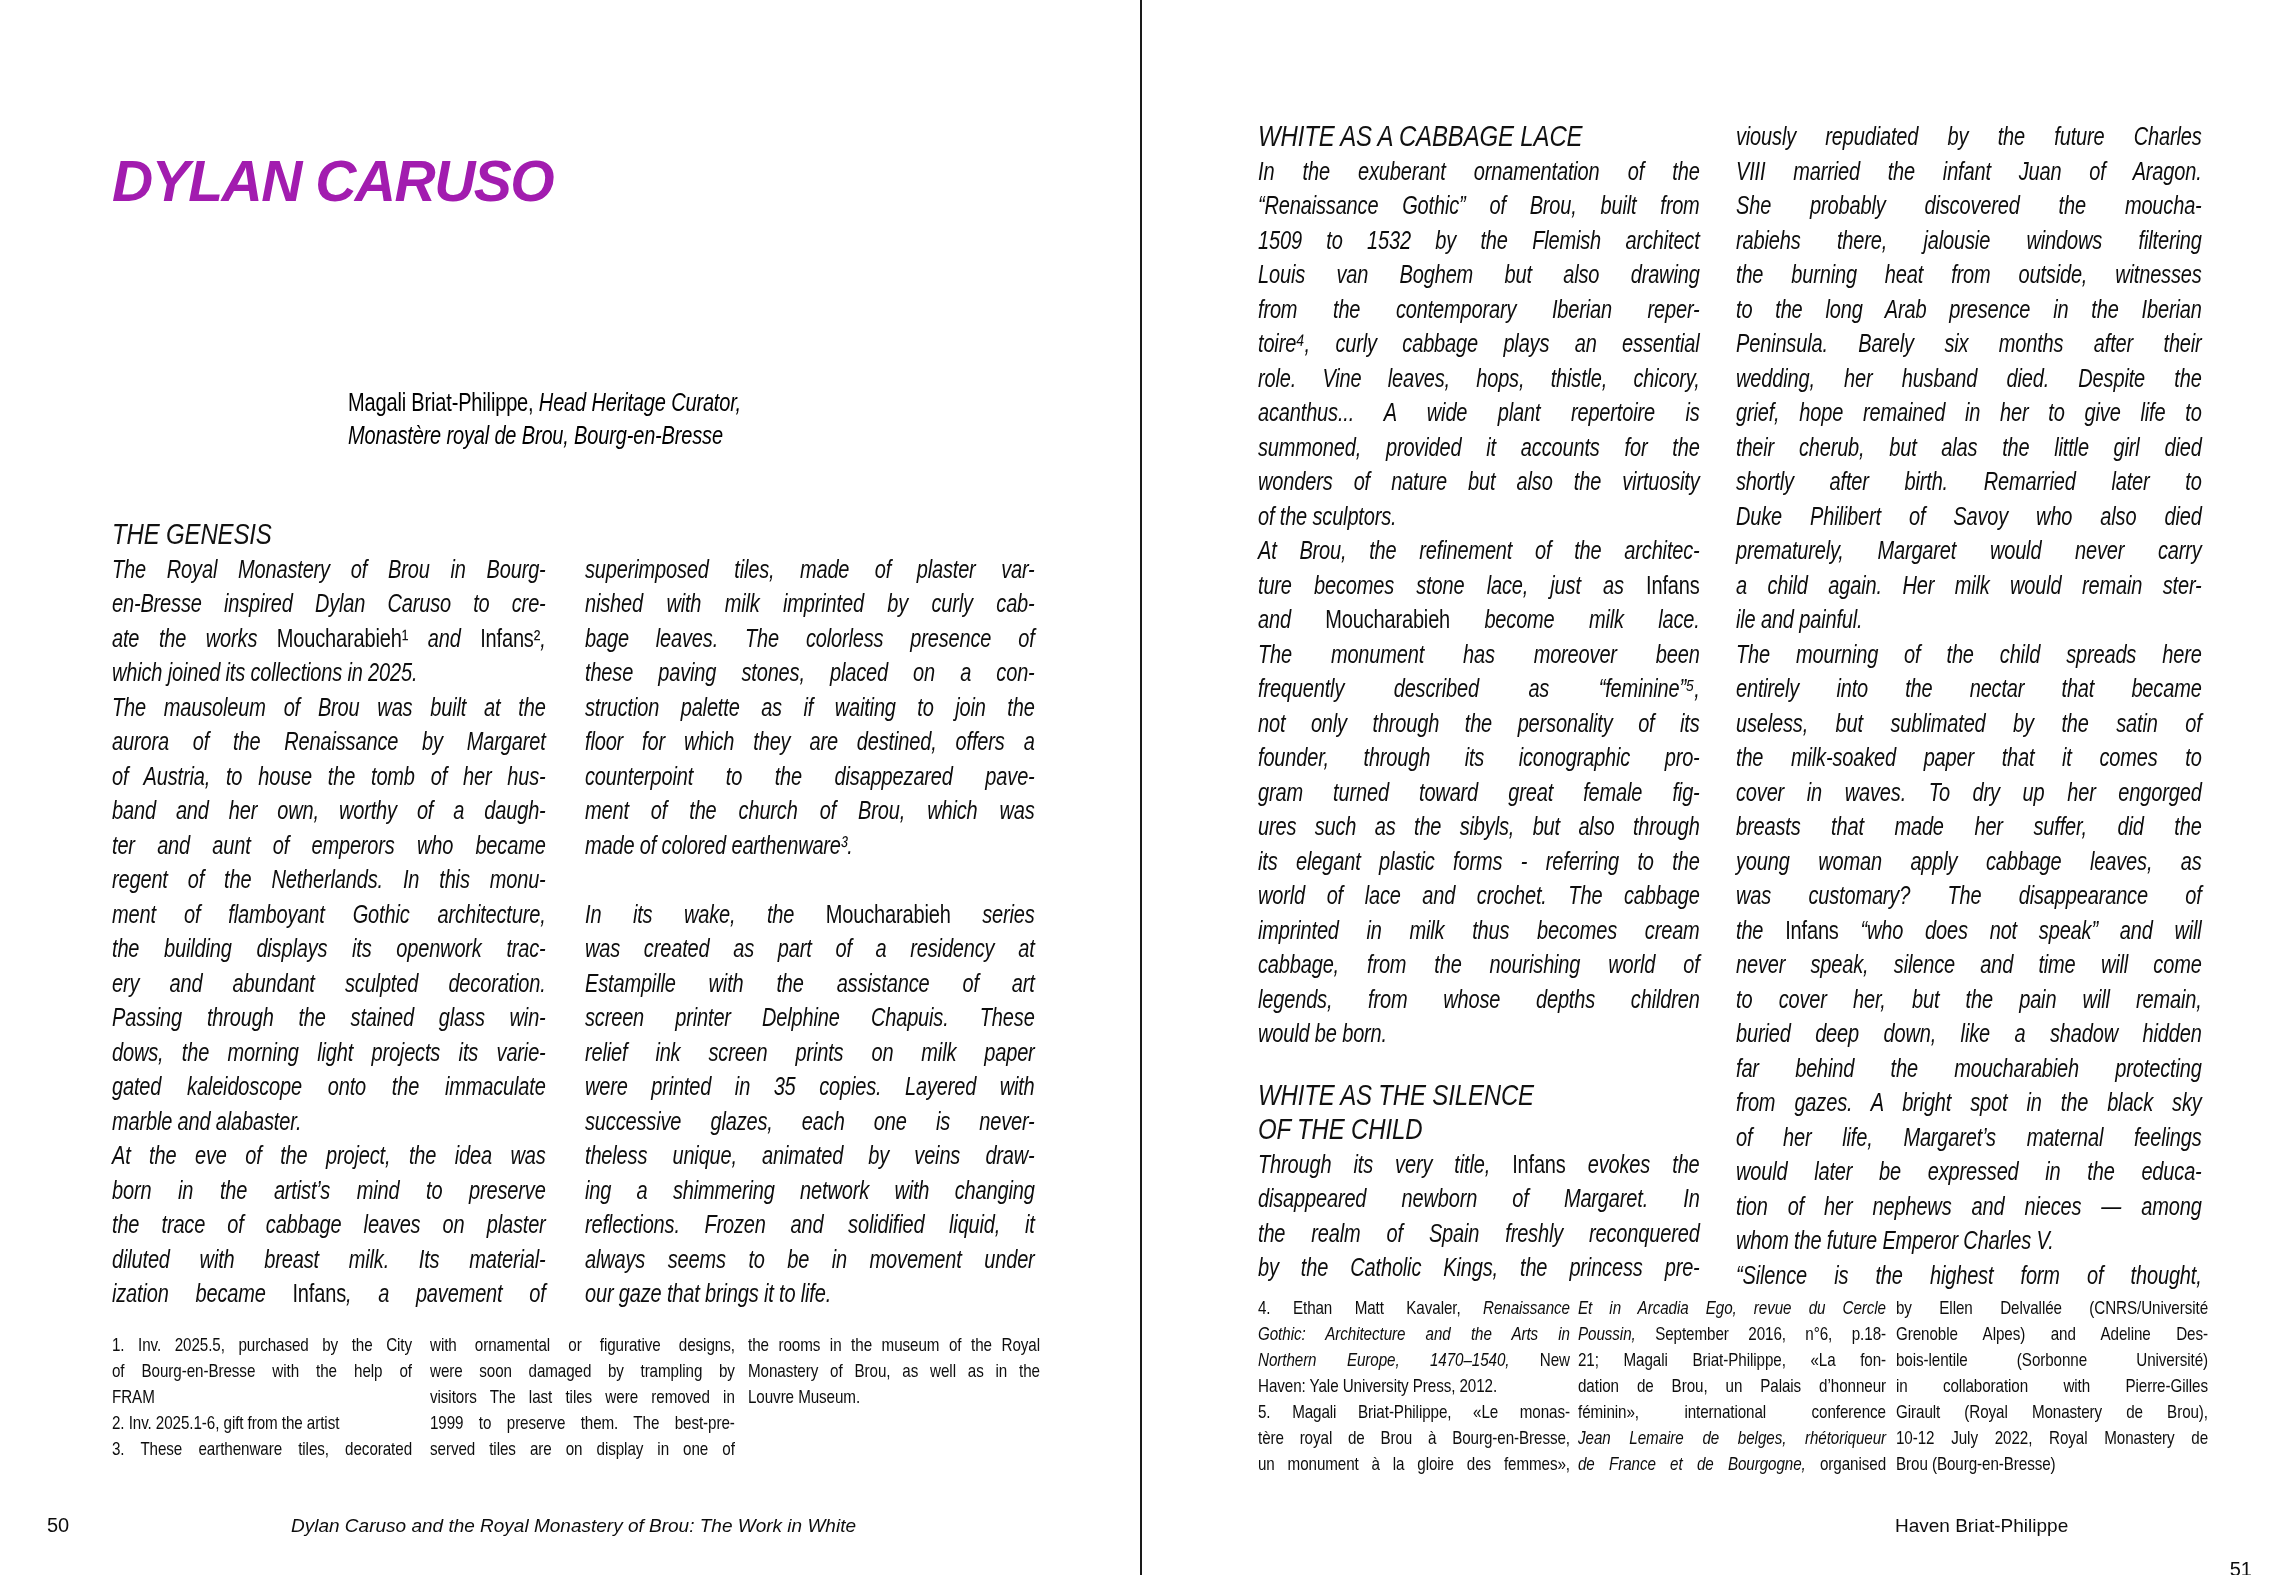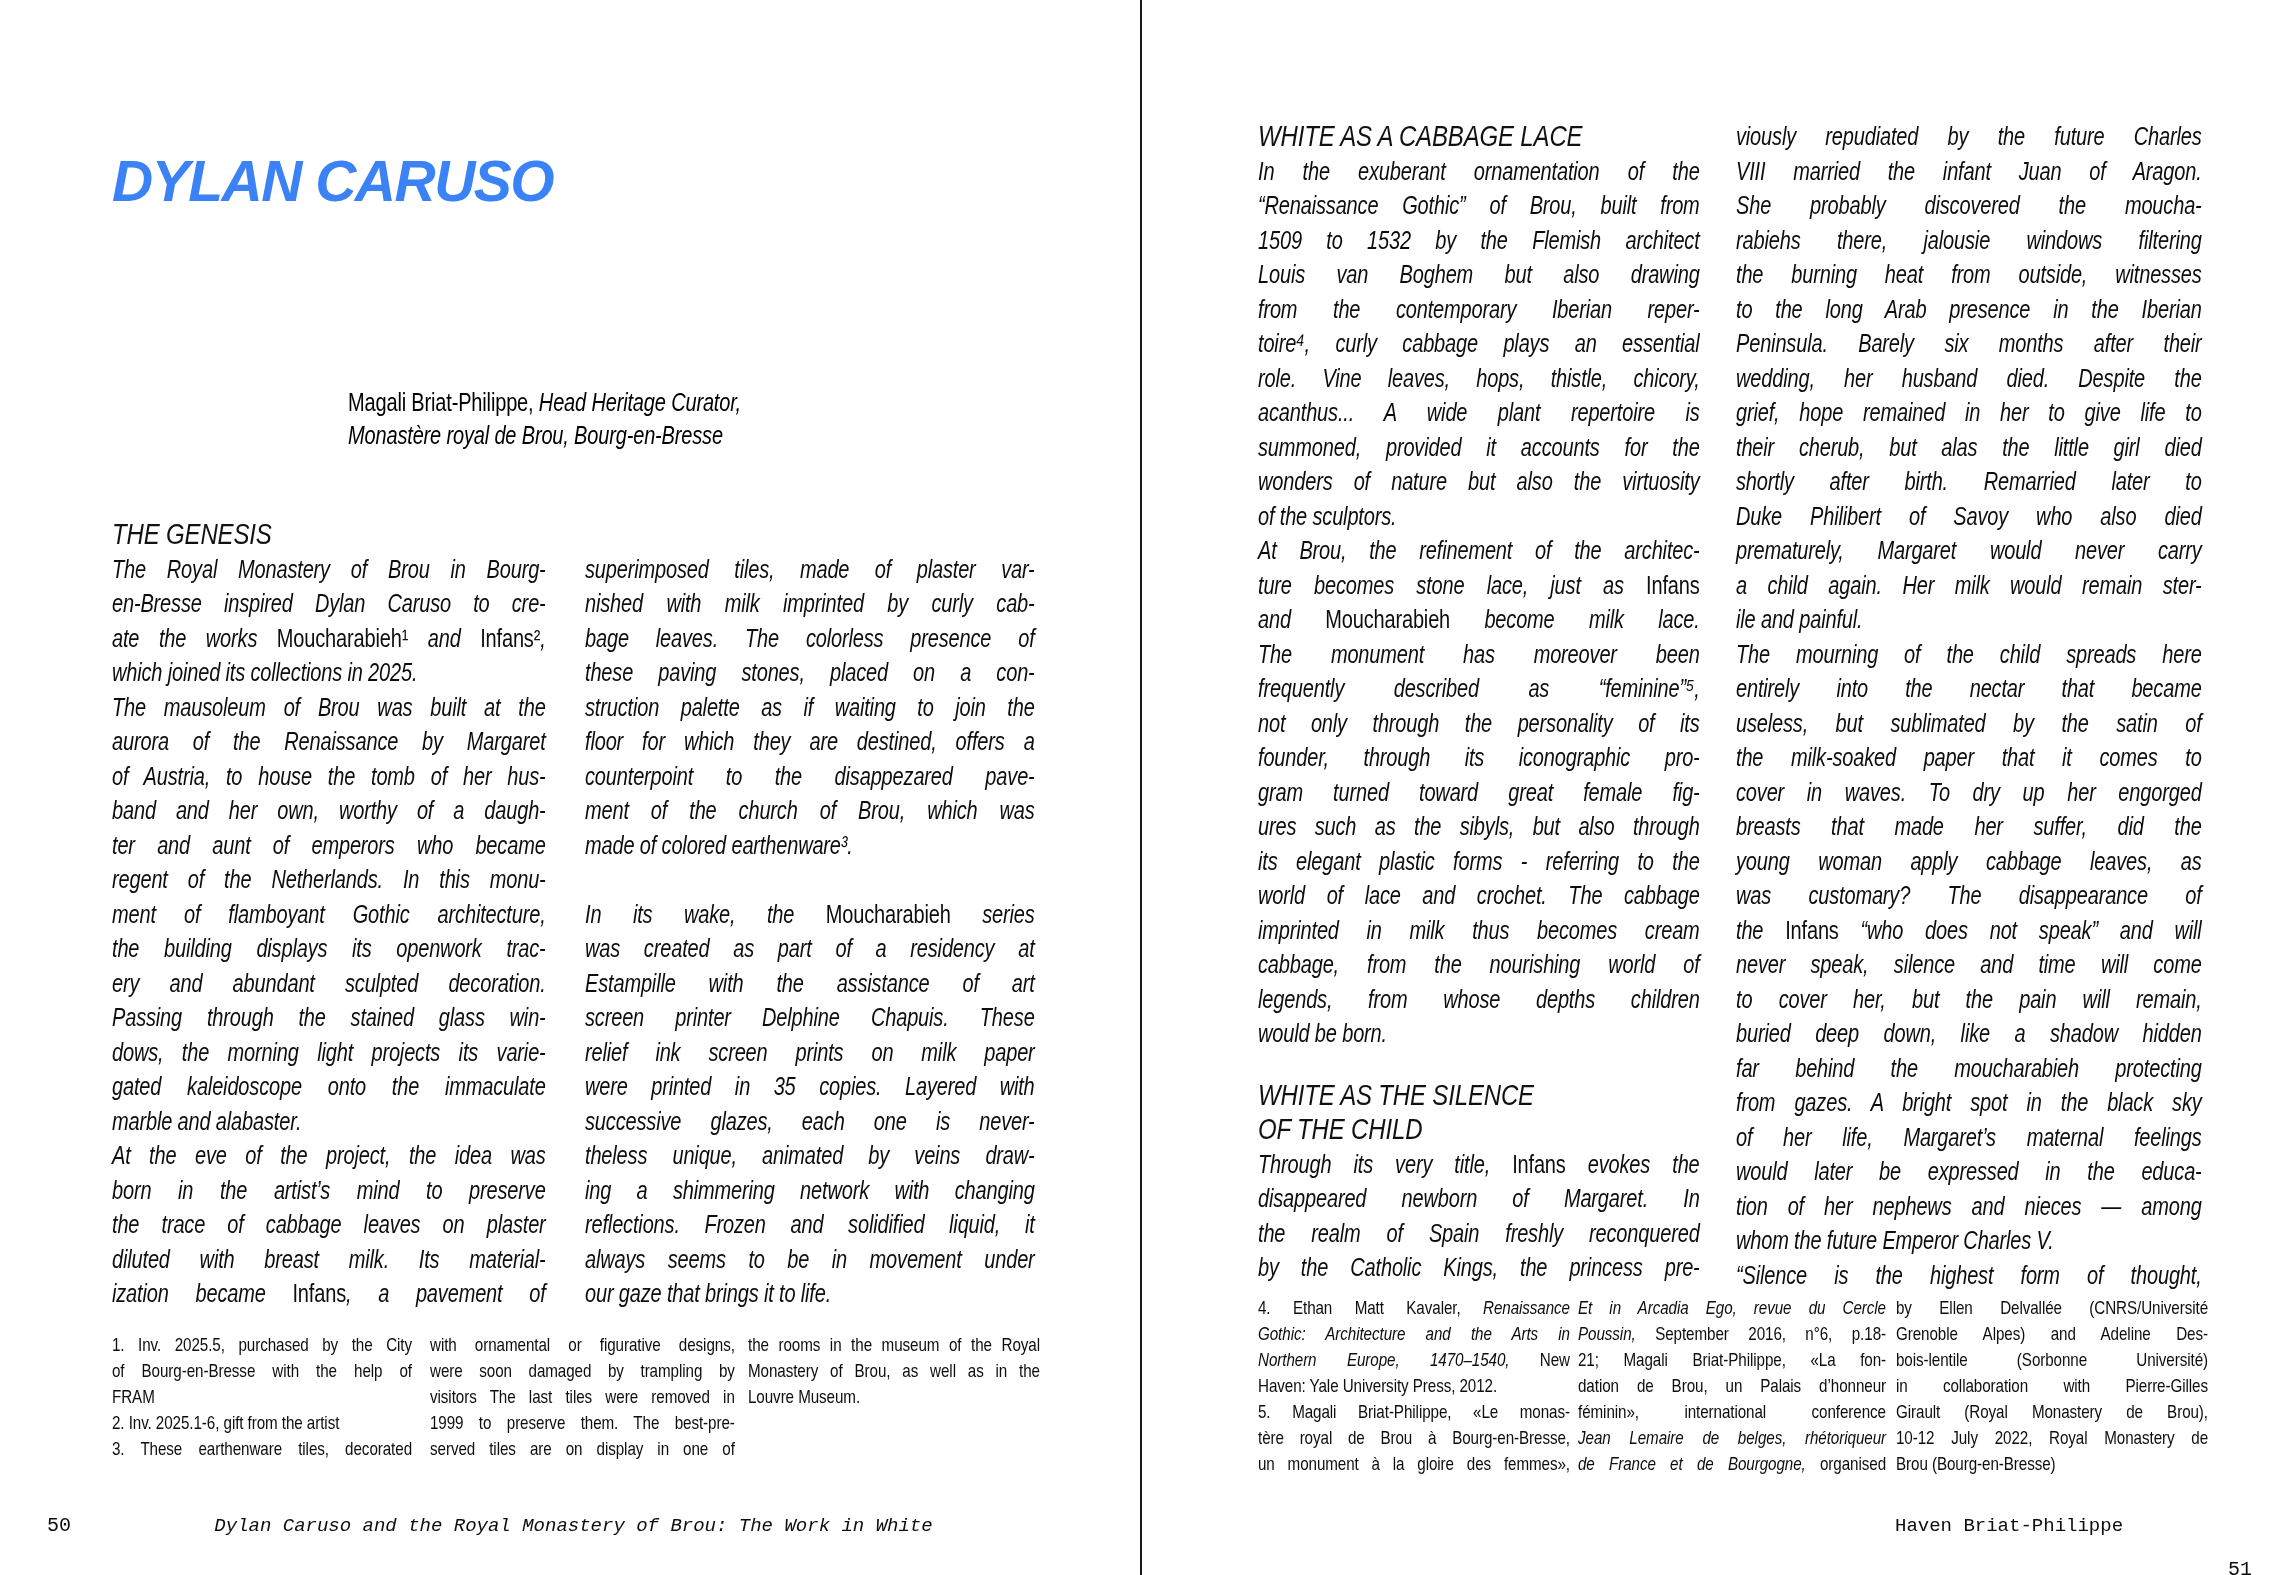"DYLAN CARUSO" .title { color: #3b82f6 -> #a21caf }
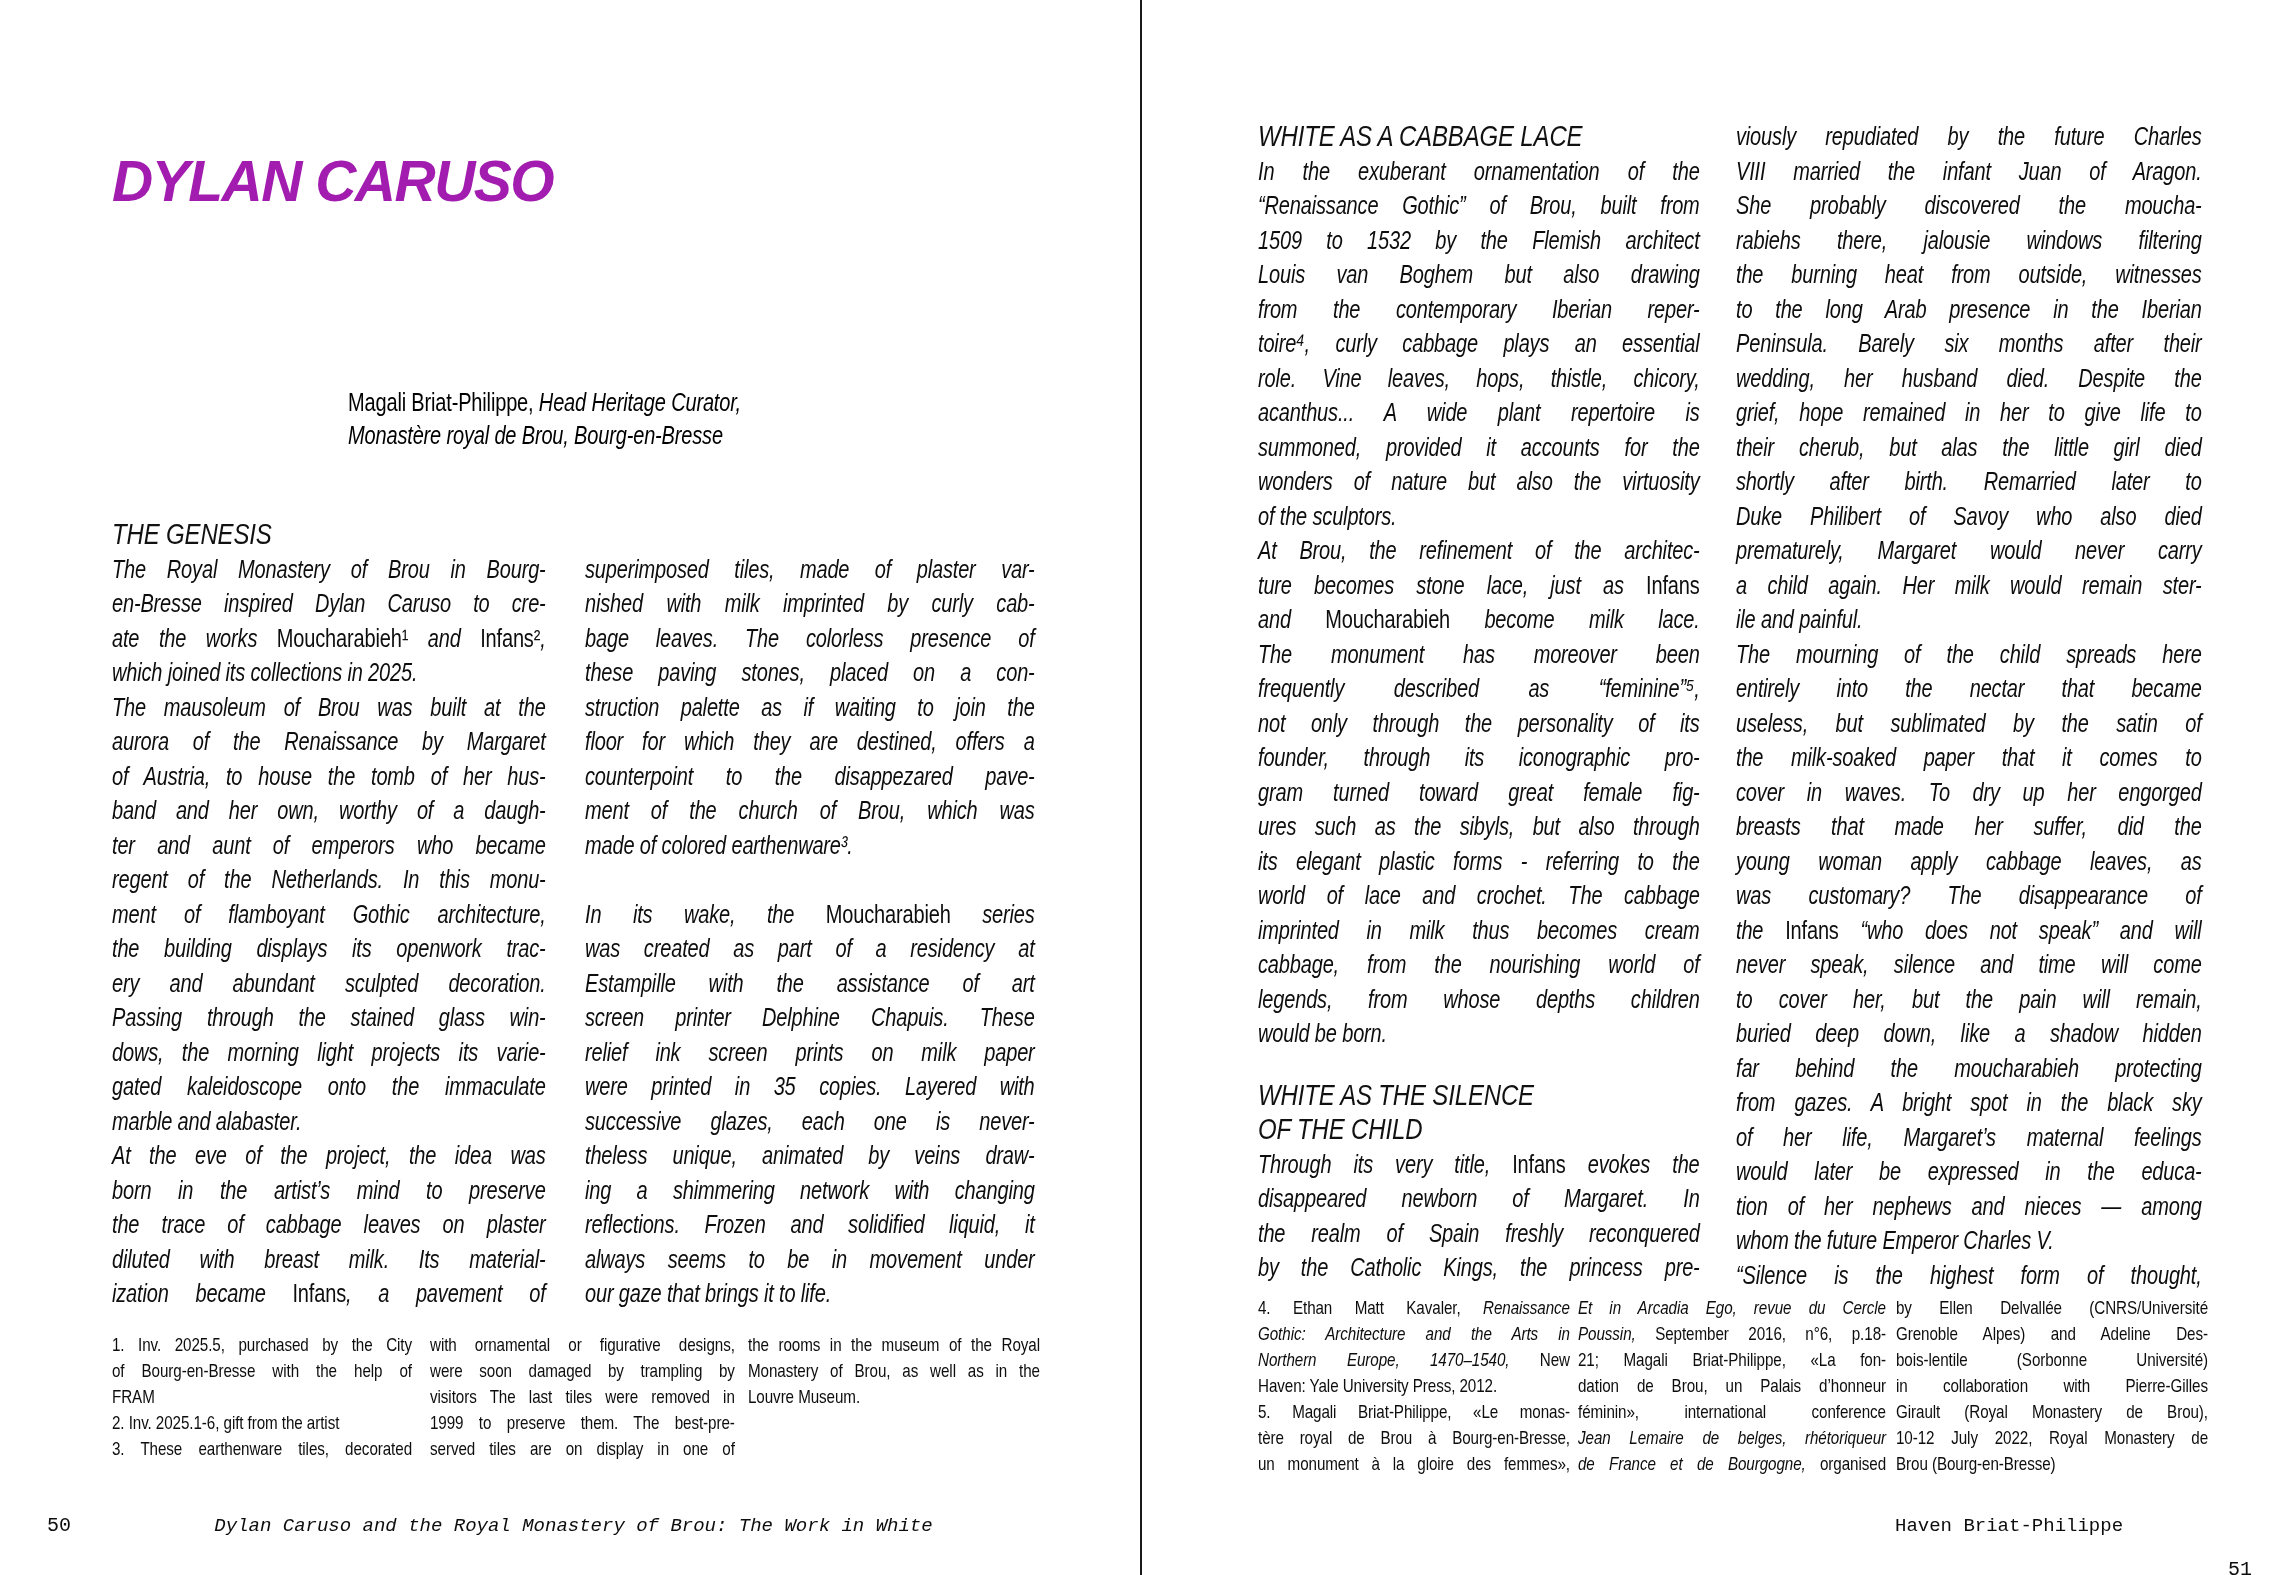"50" .footer { font-family: Liberation Mono, monospace -> none }
